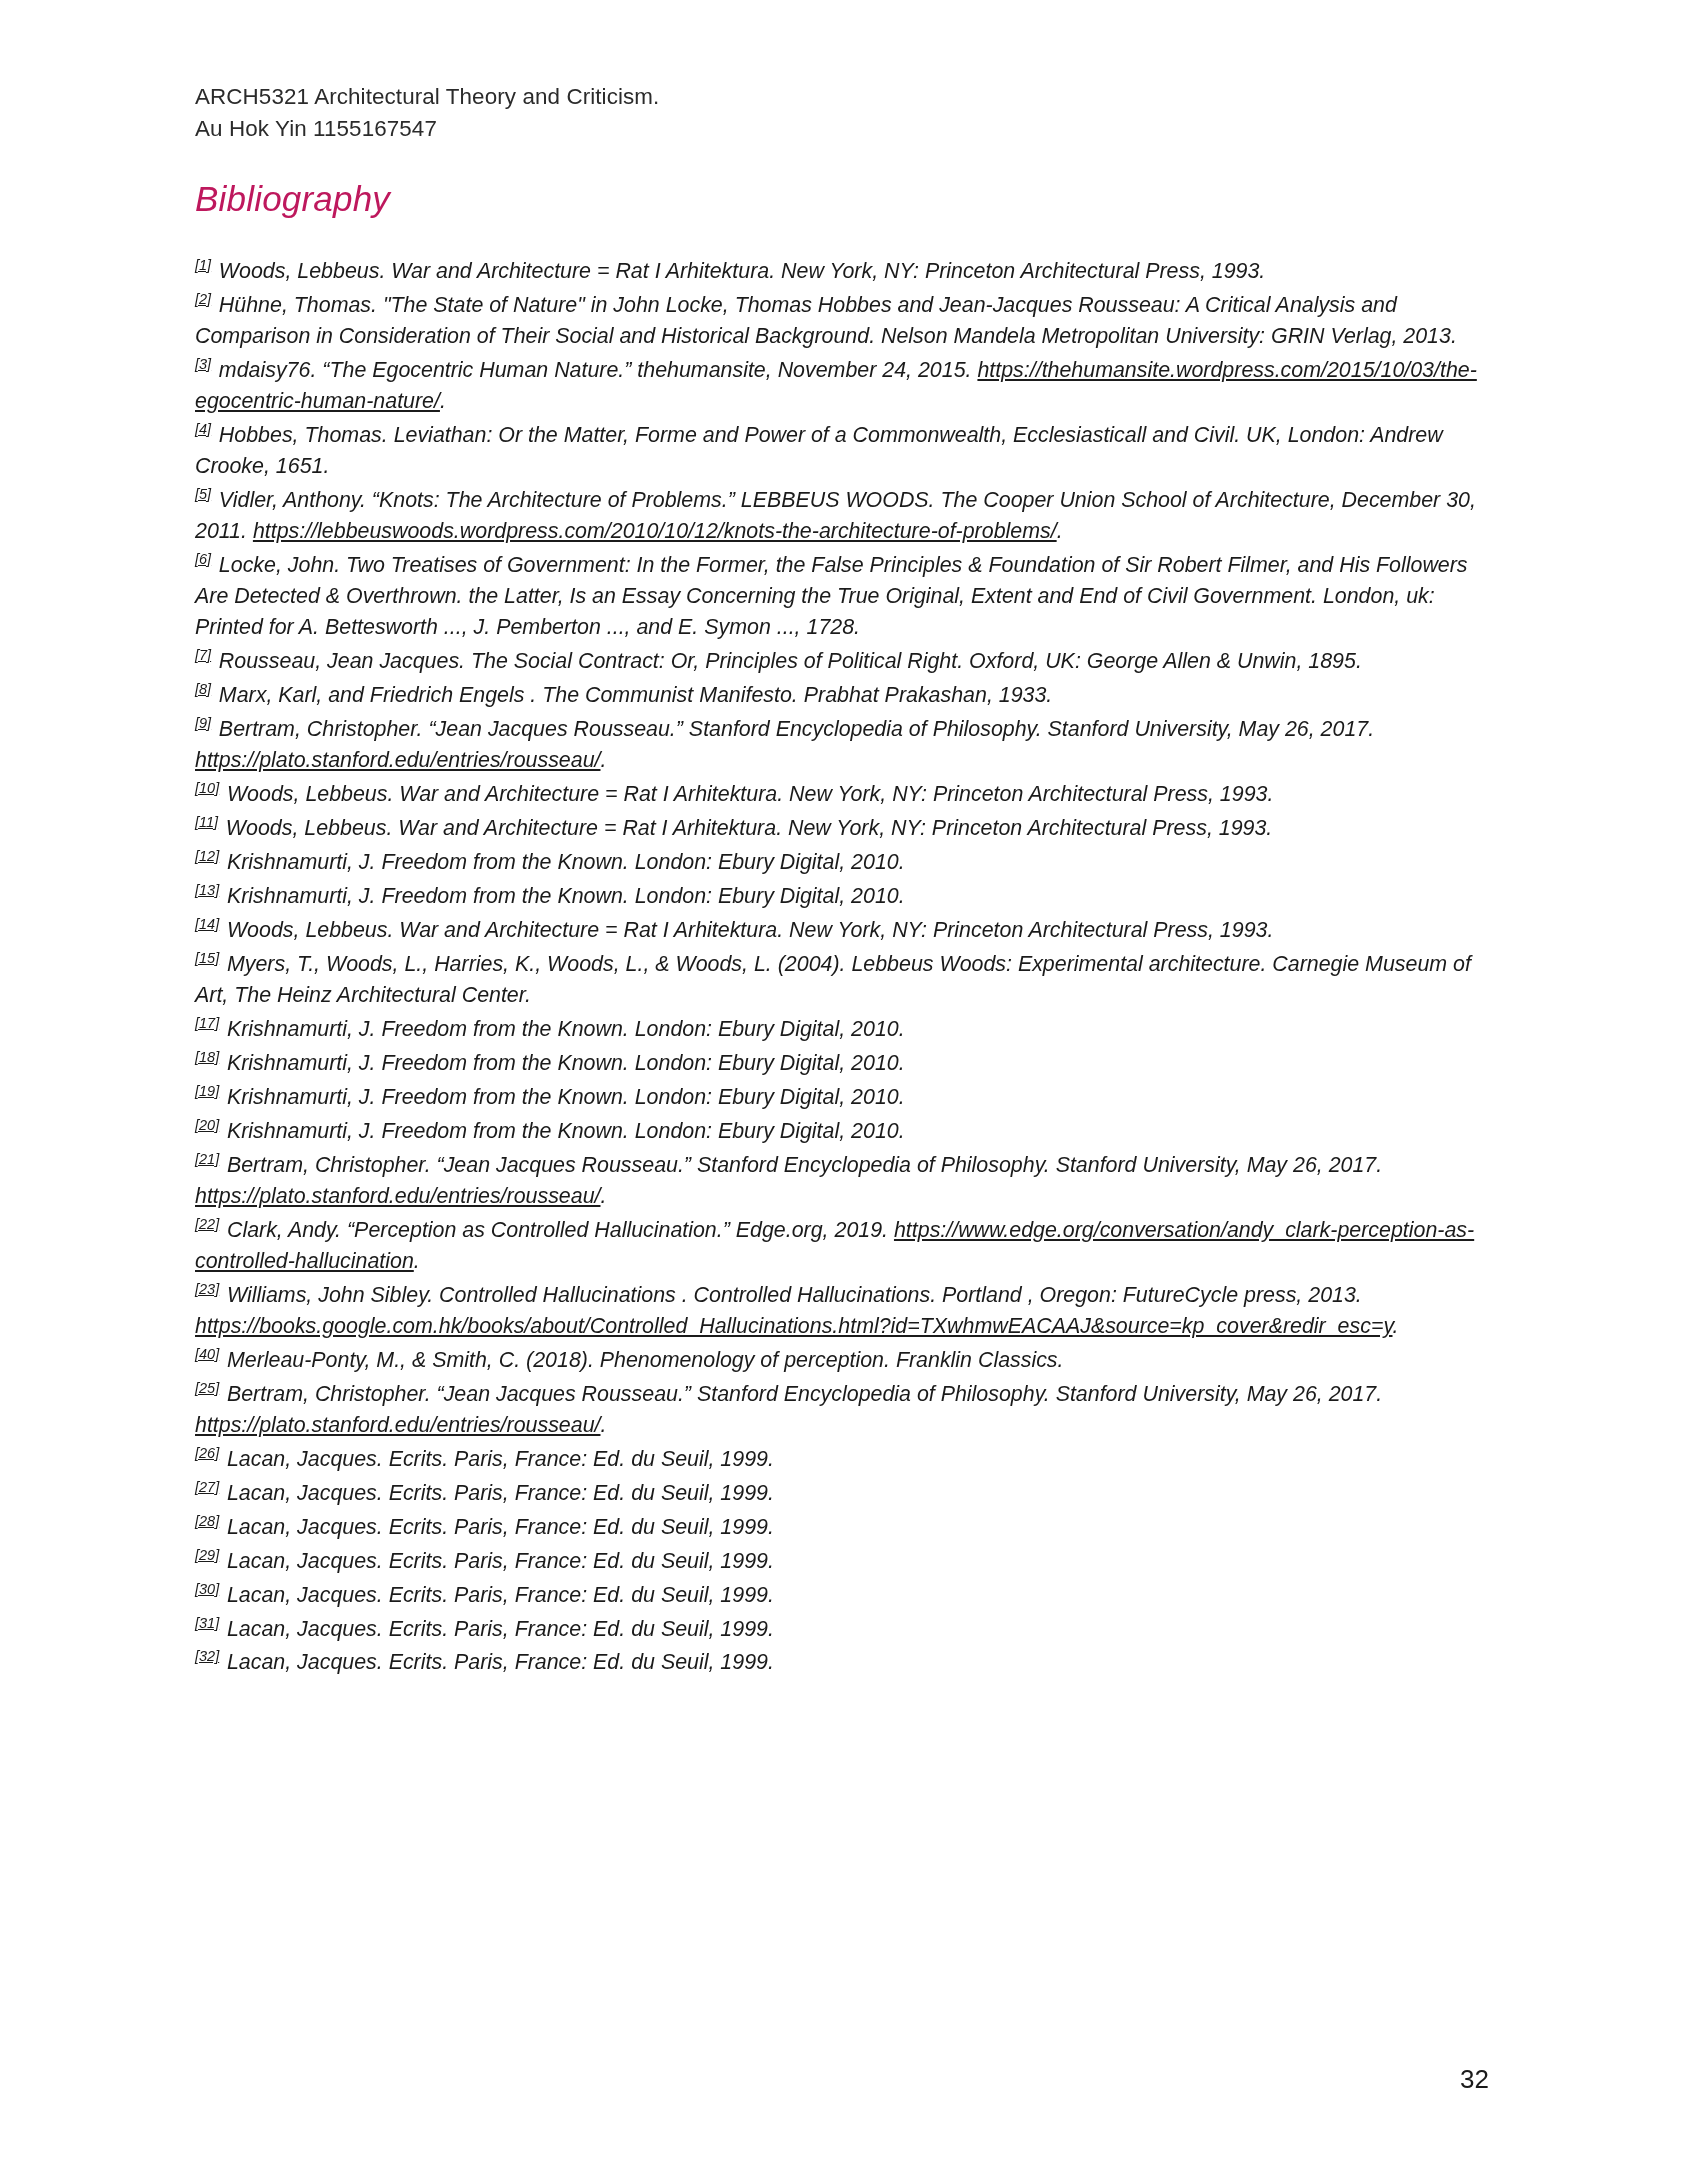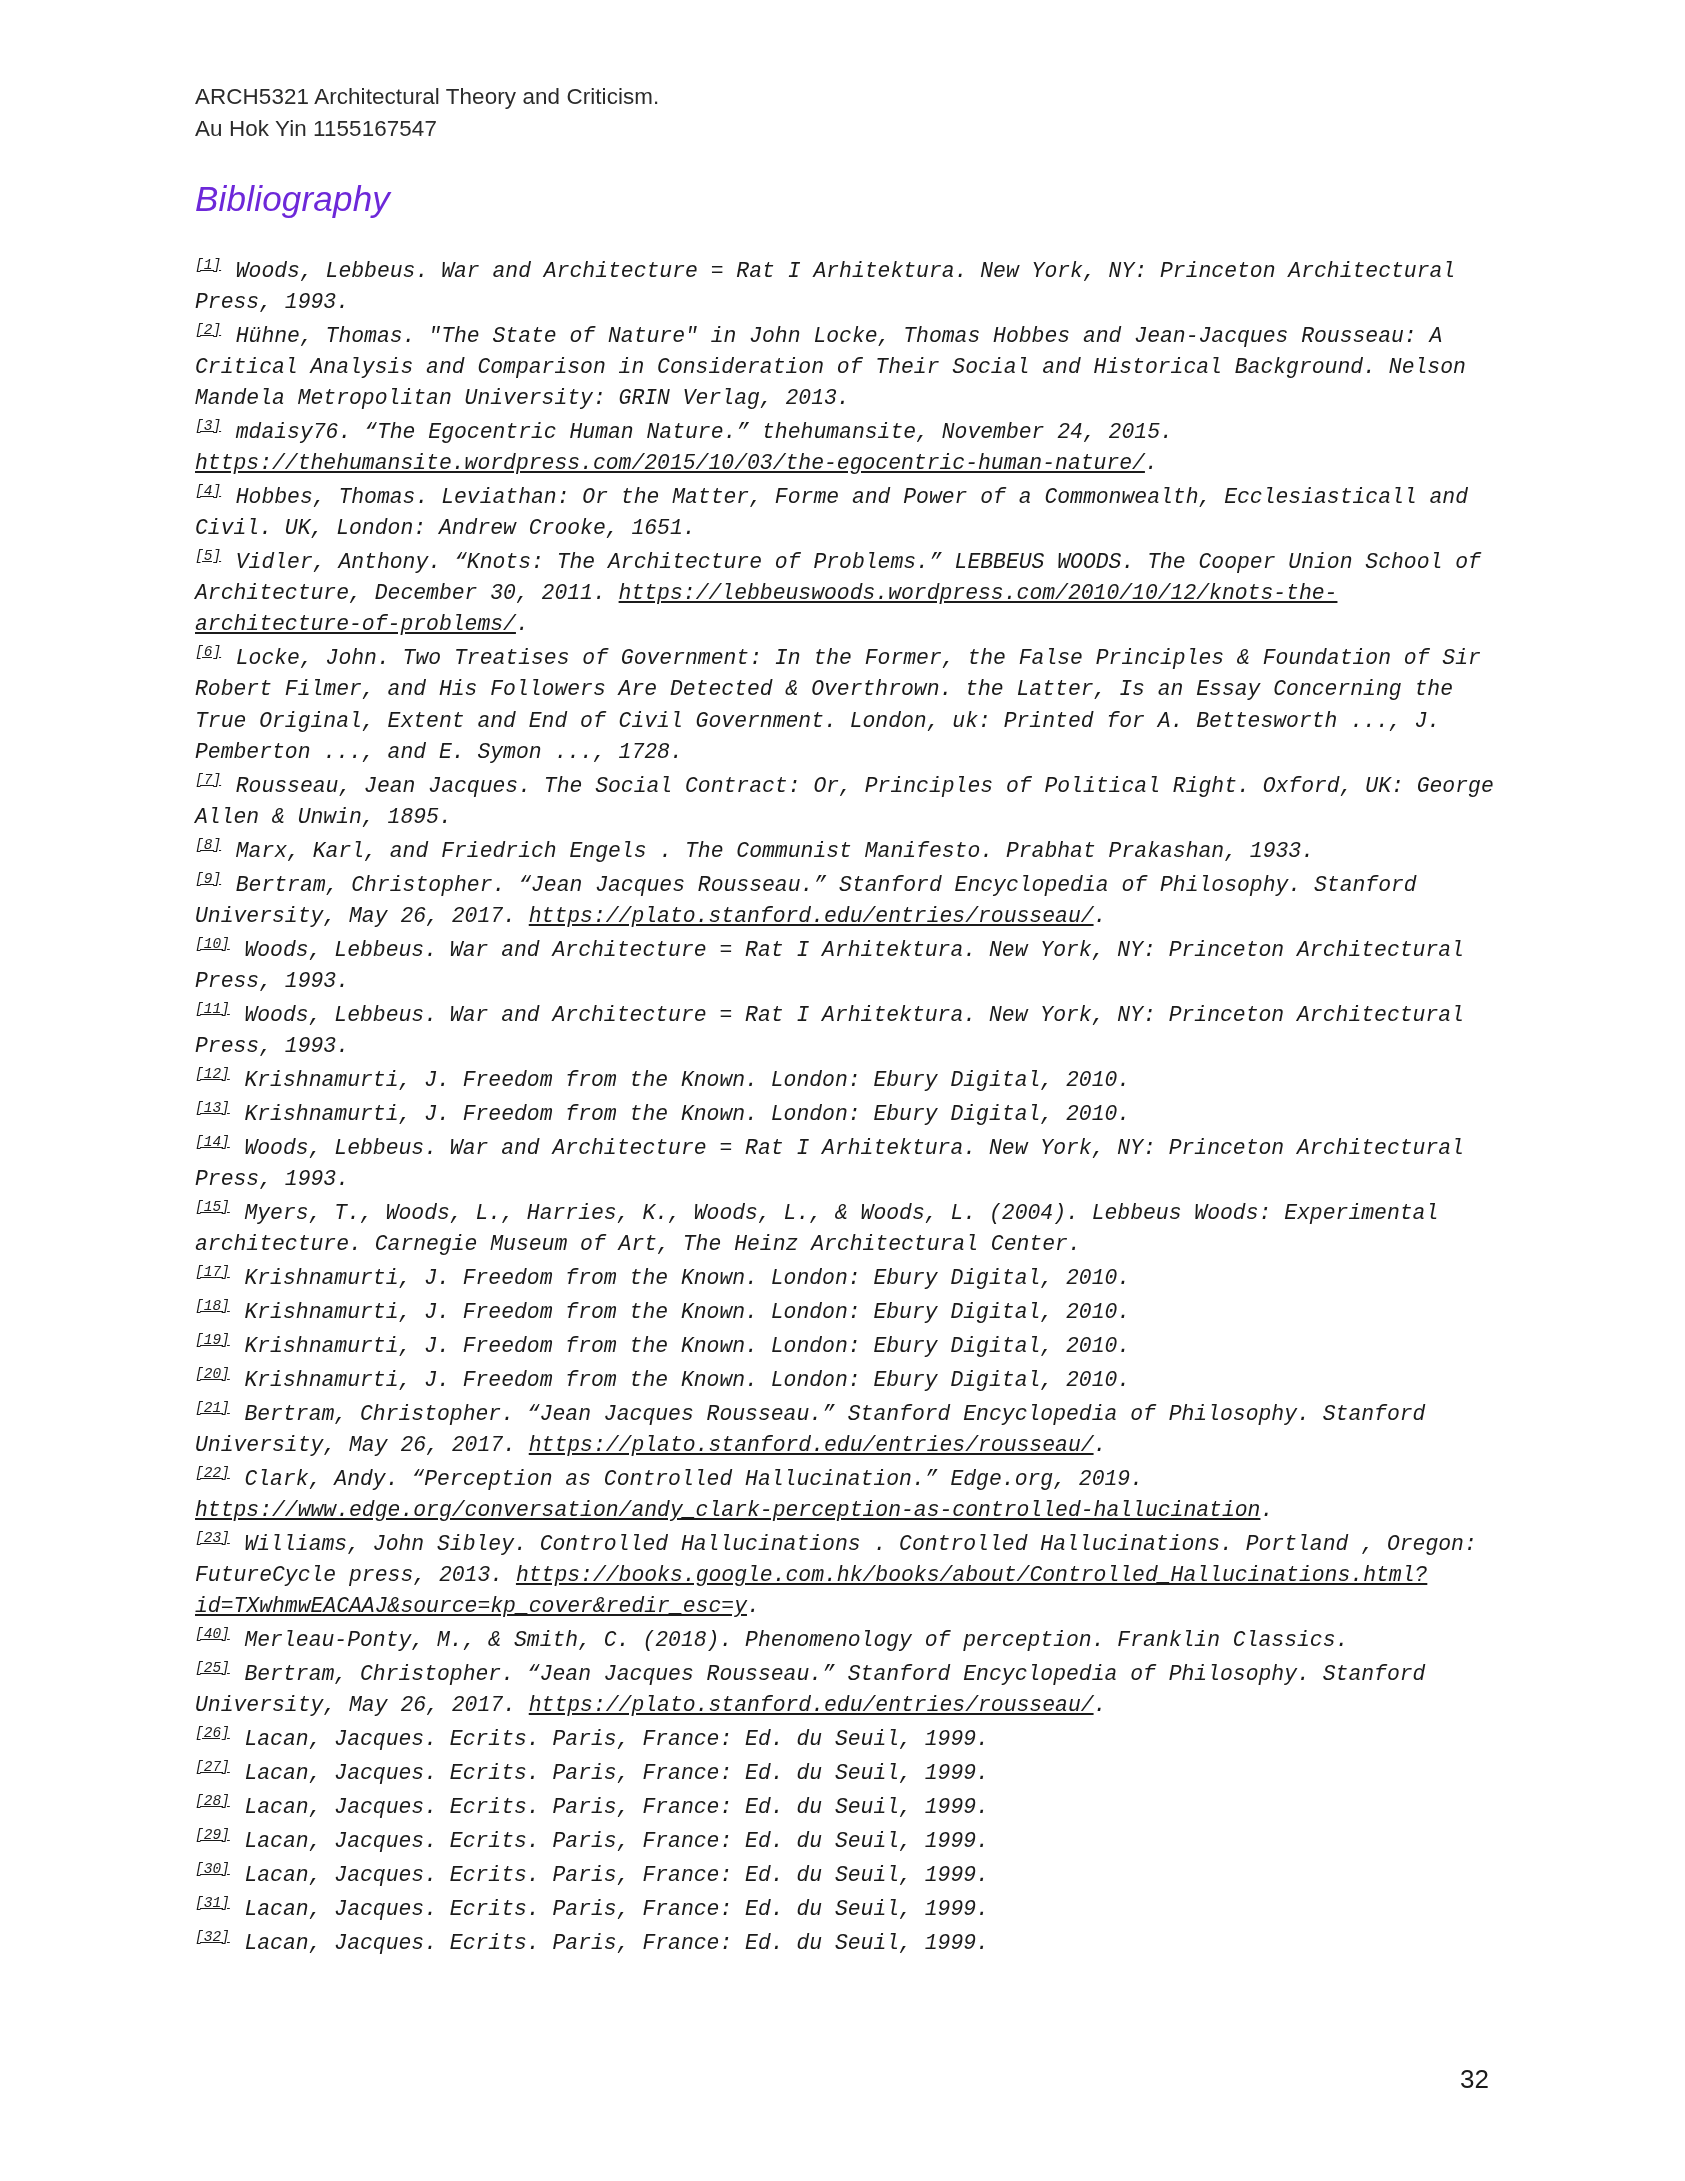"Bibliography" .title { color: #6d28d9 -> #be185d }
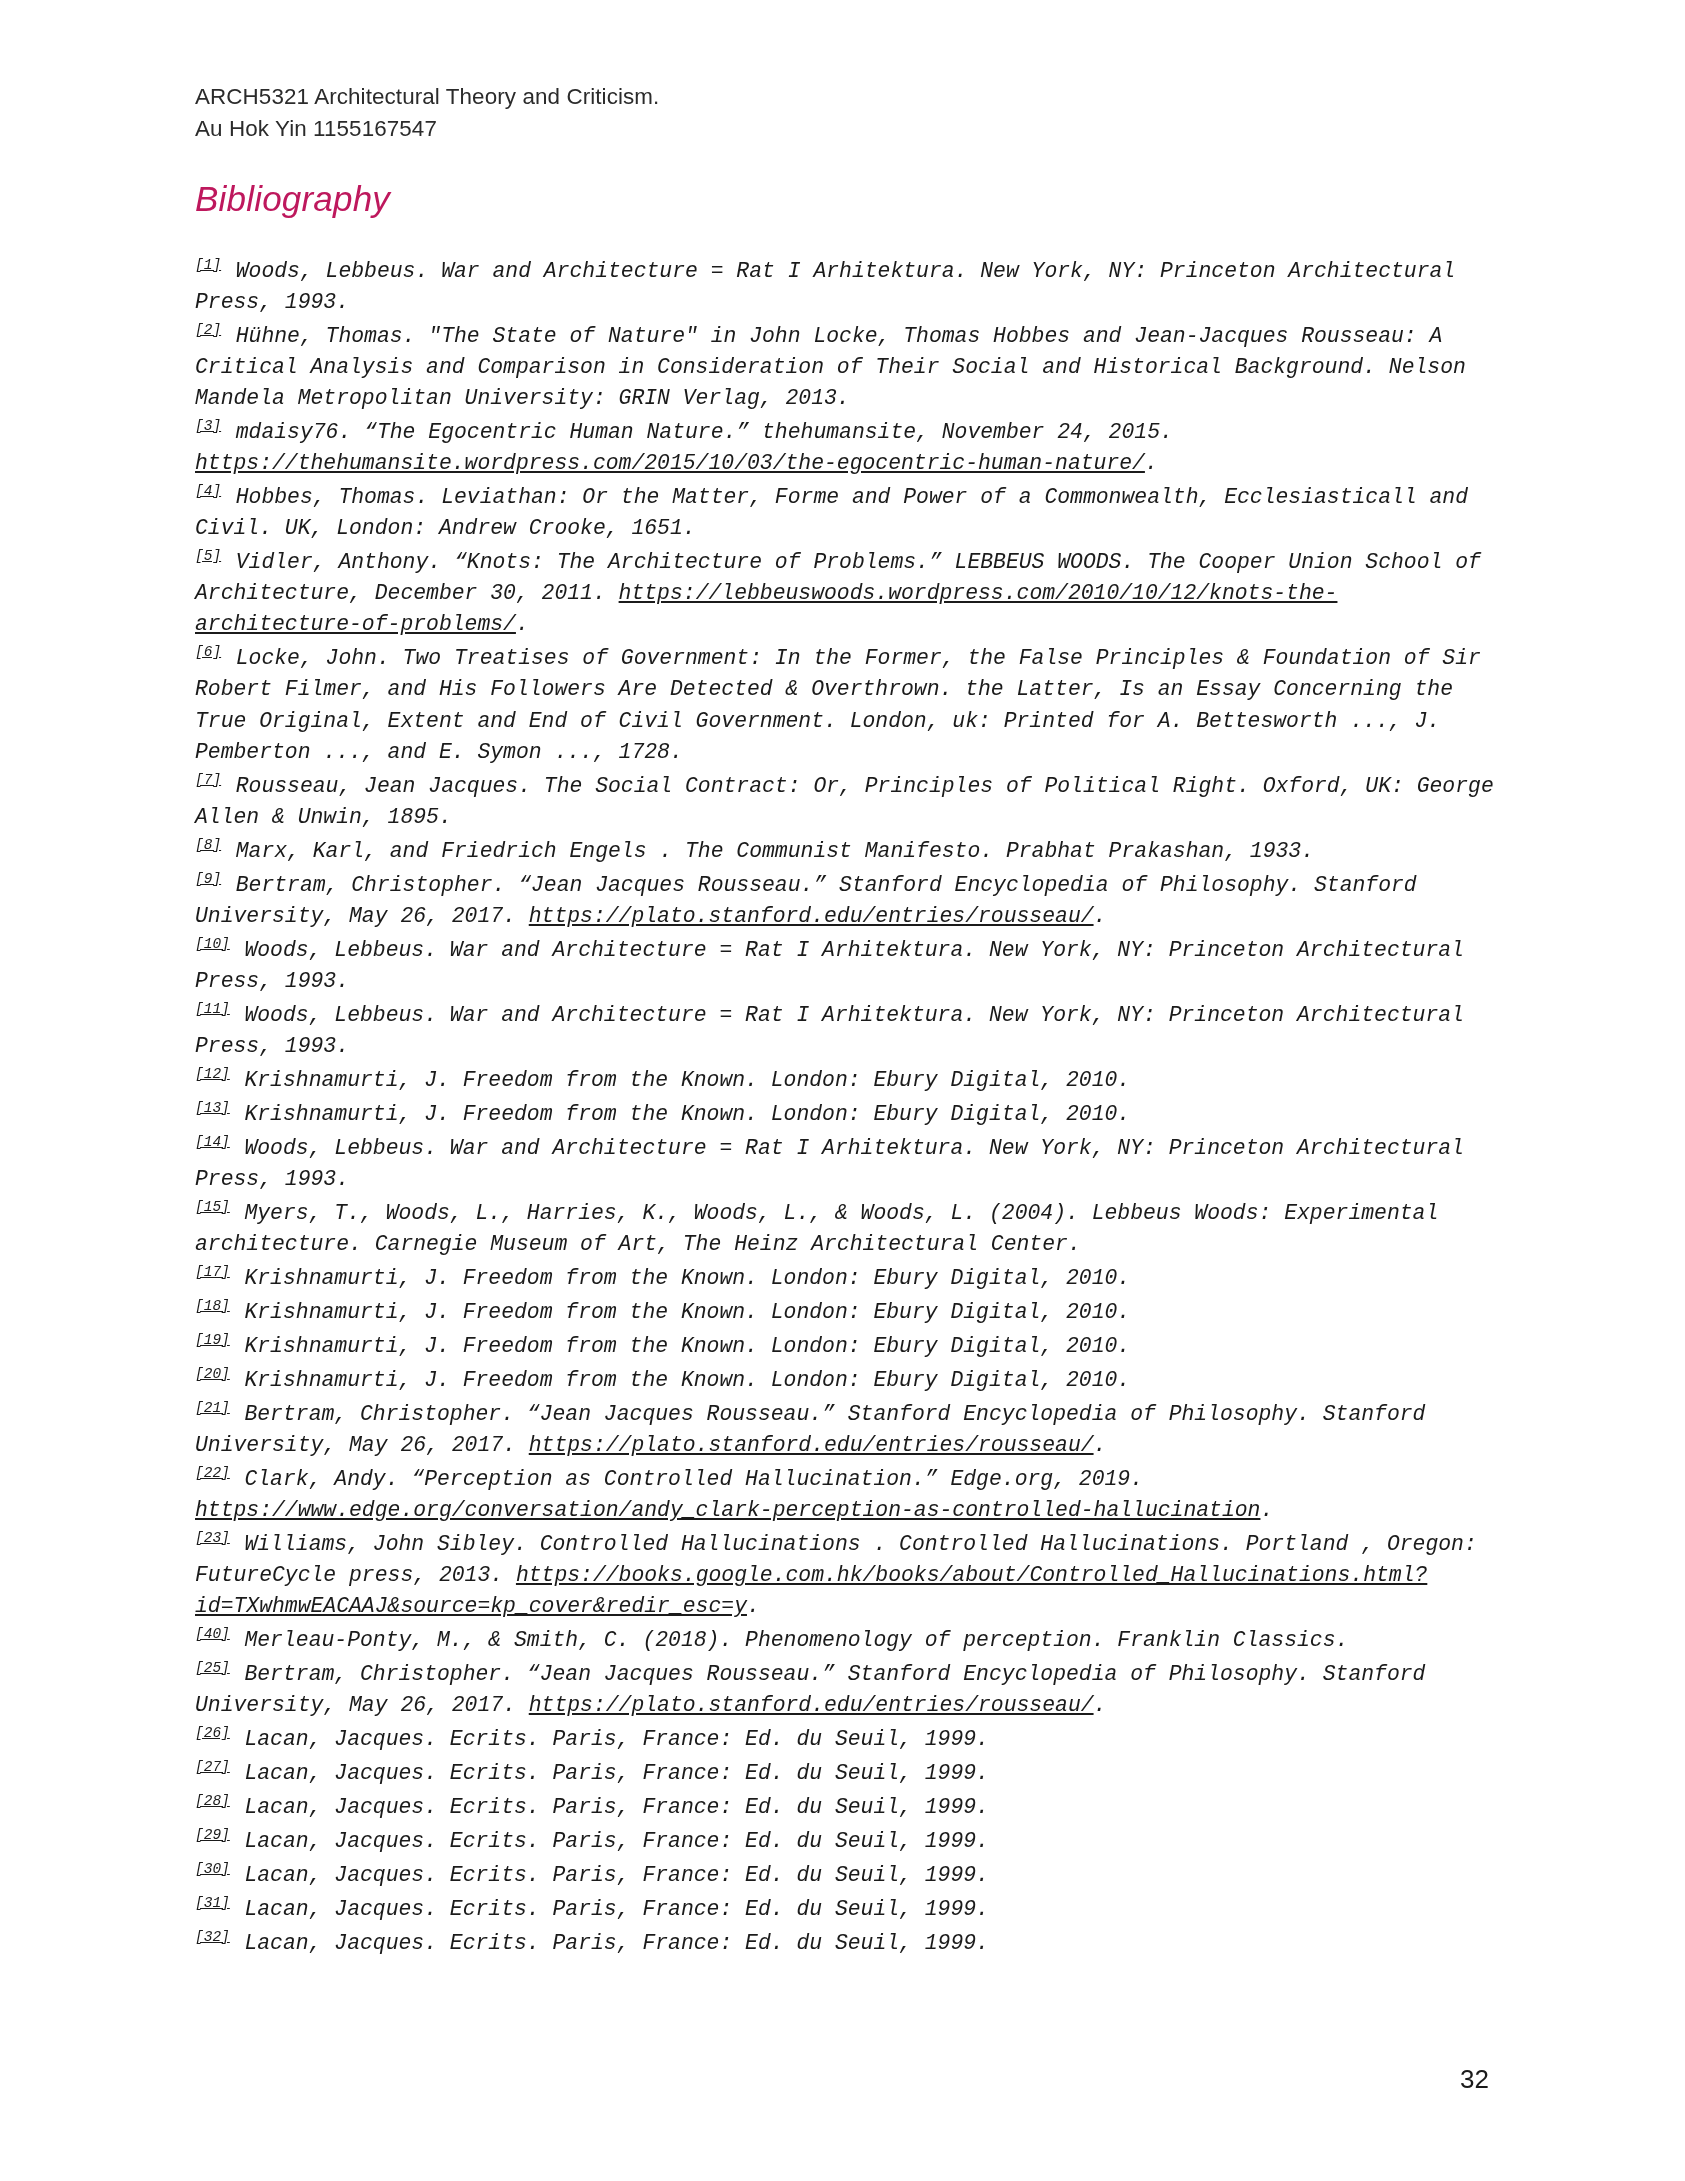"[1] Woods, Lebbeus. War and" .ref { font-family: Liberation Mono, monospace -> none }
